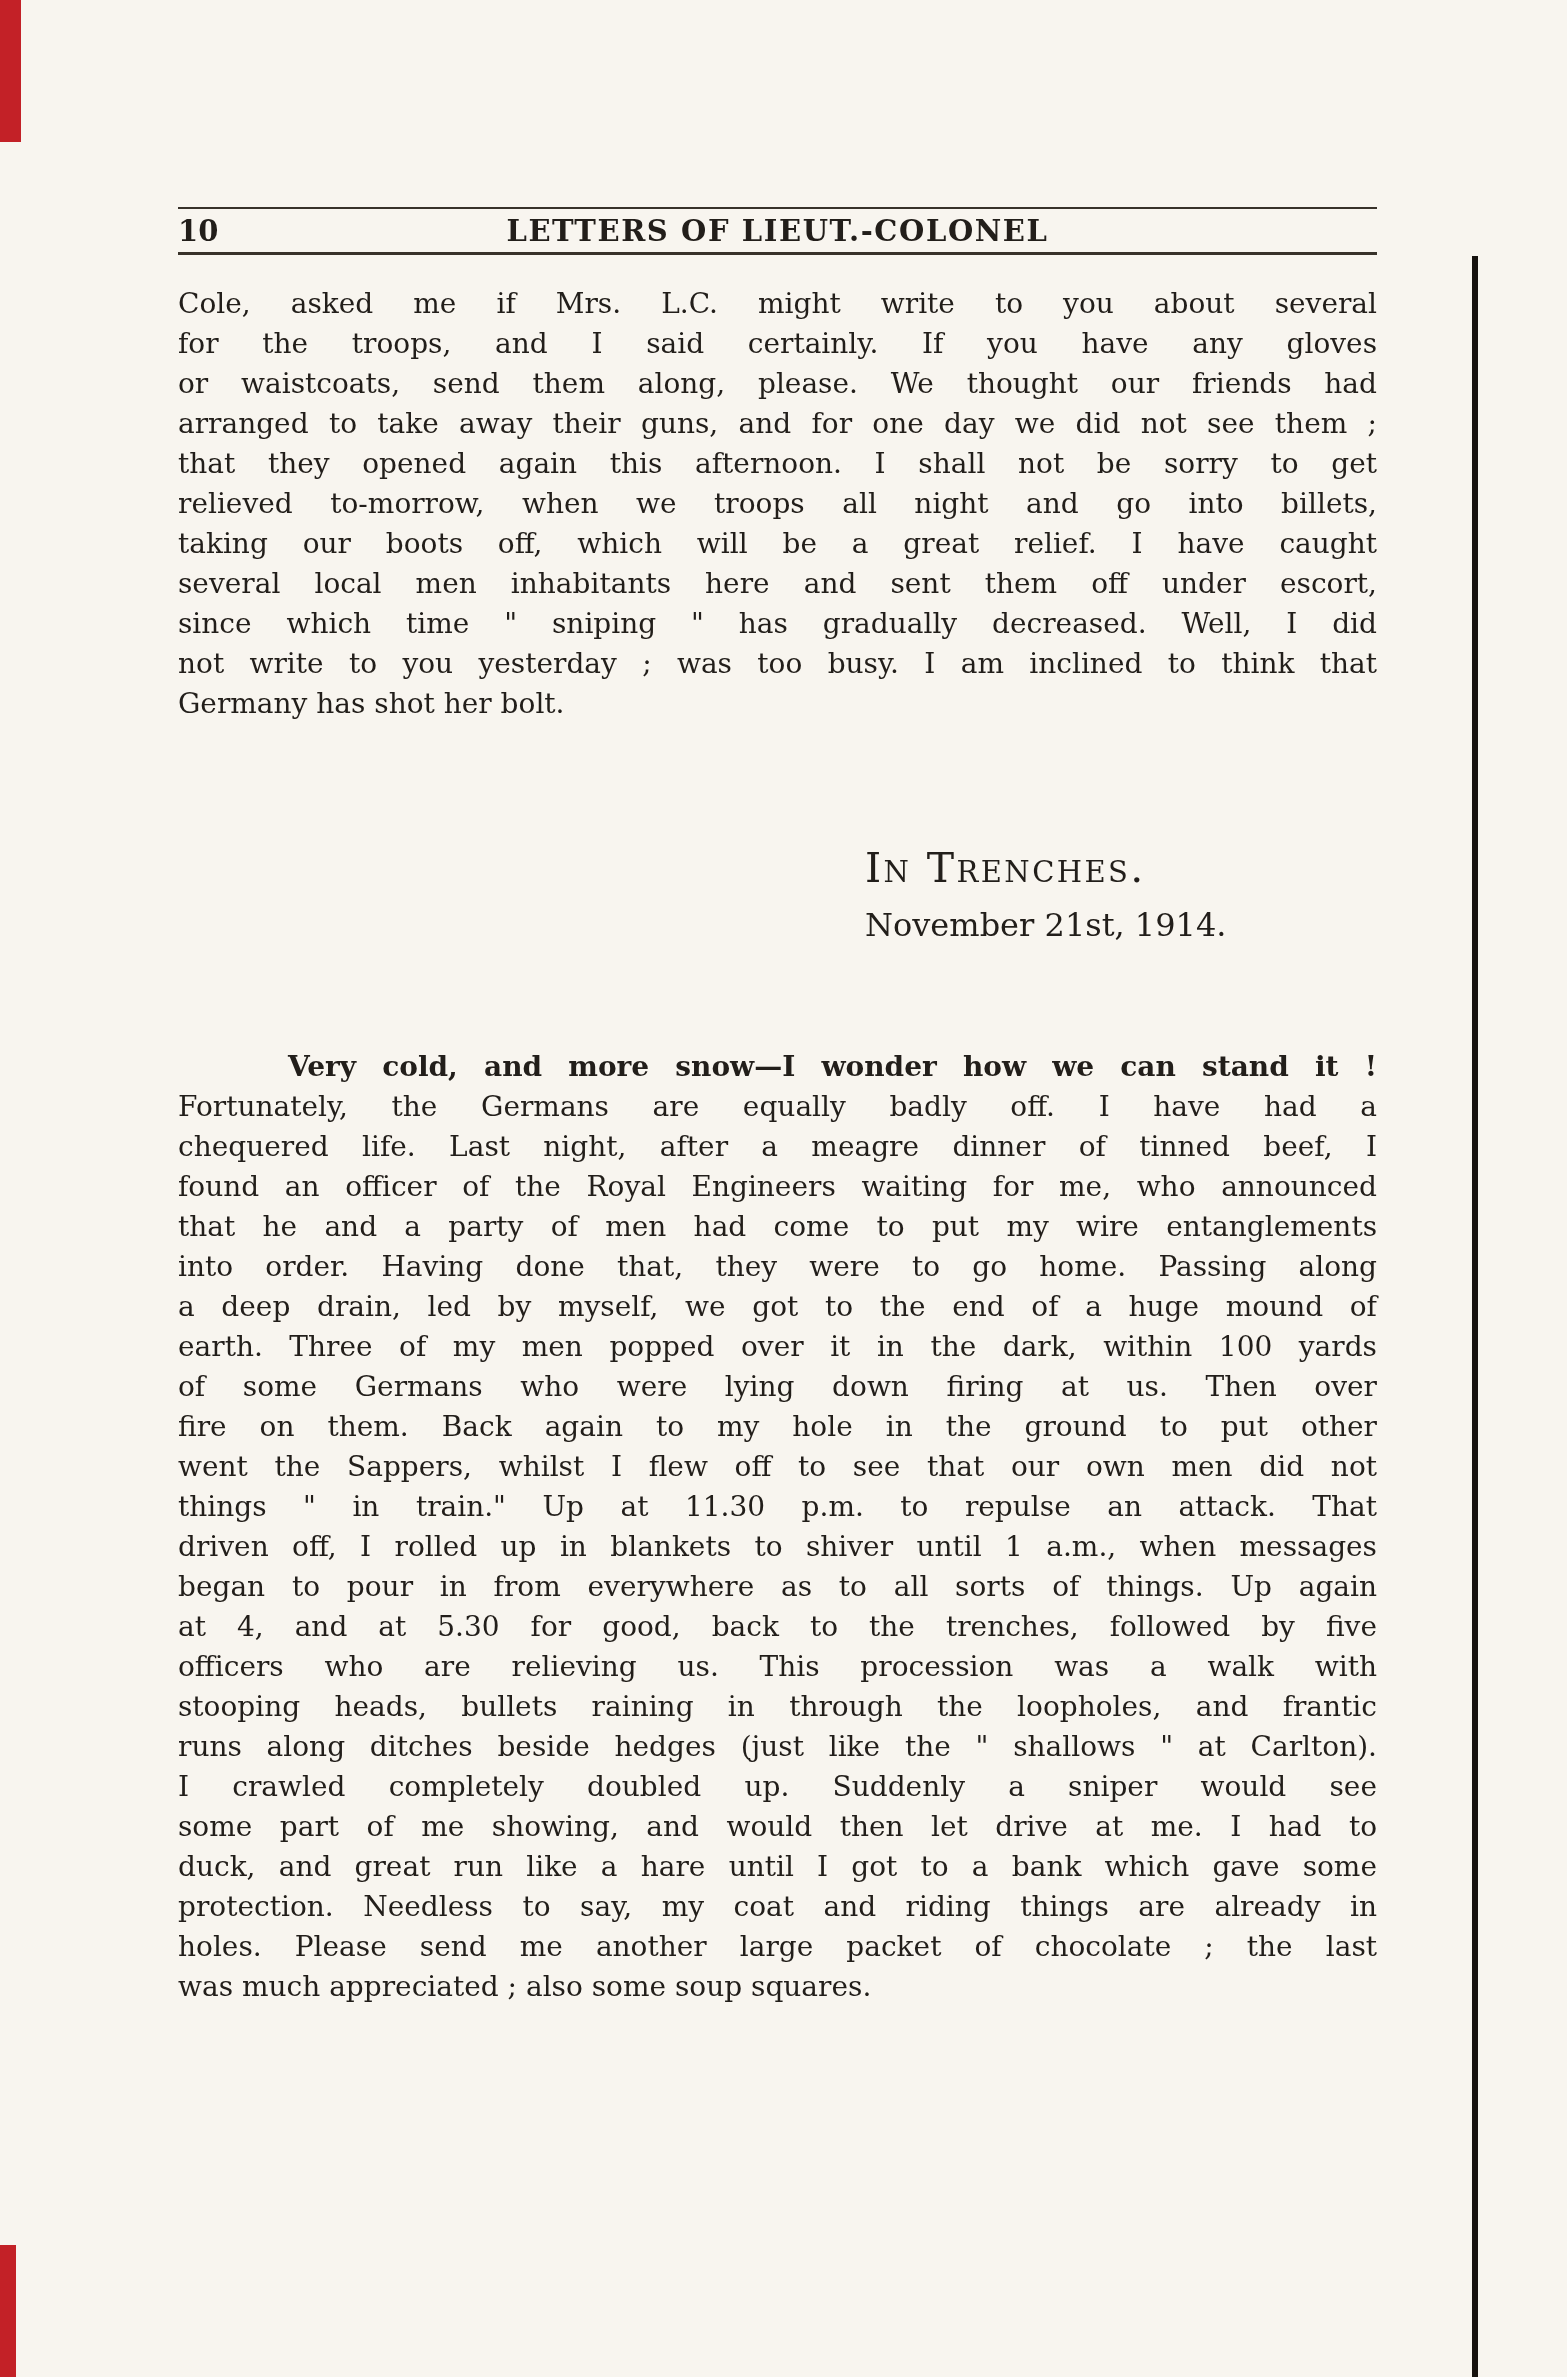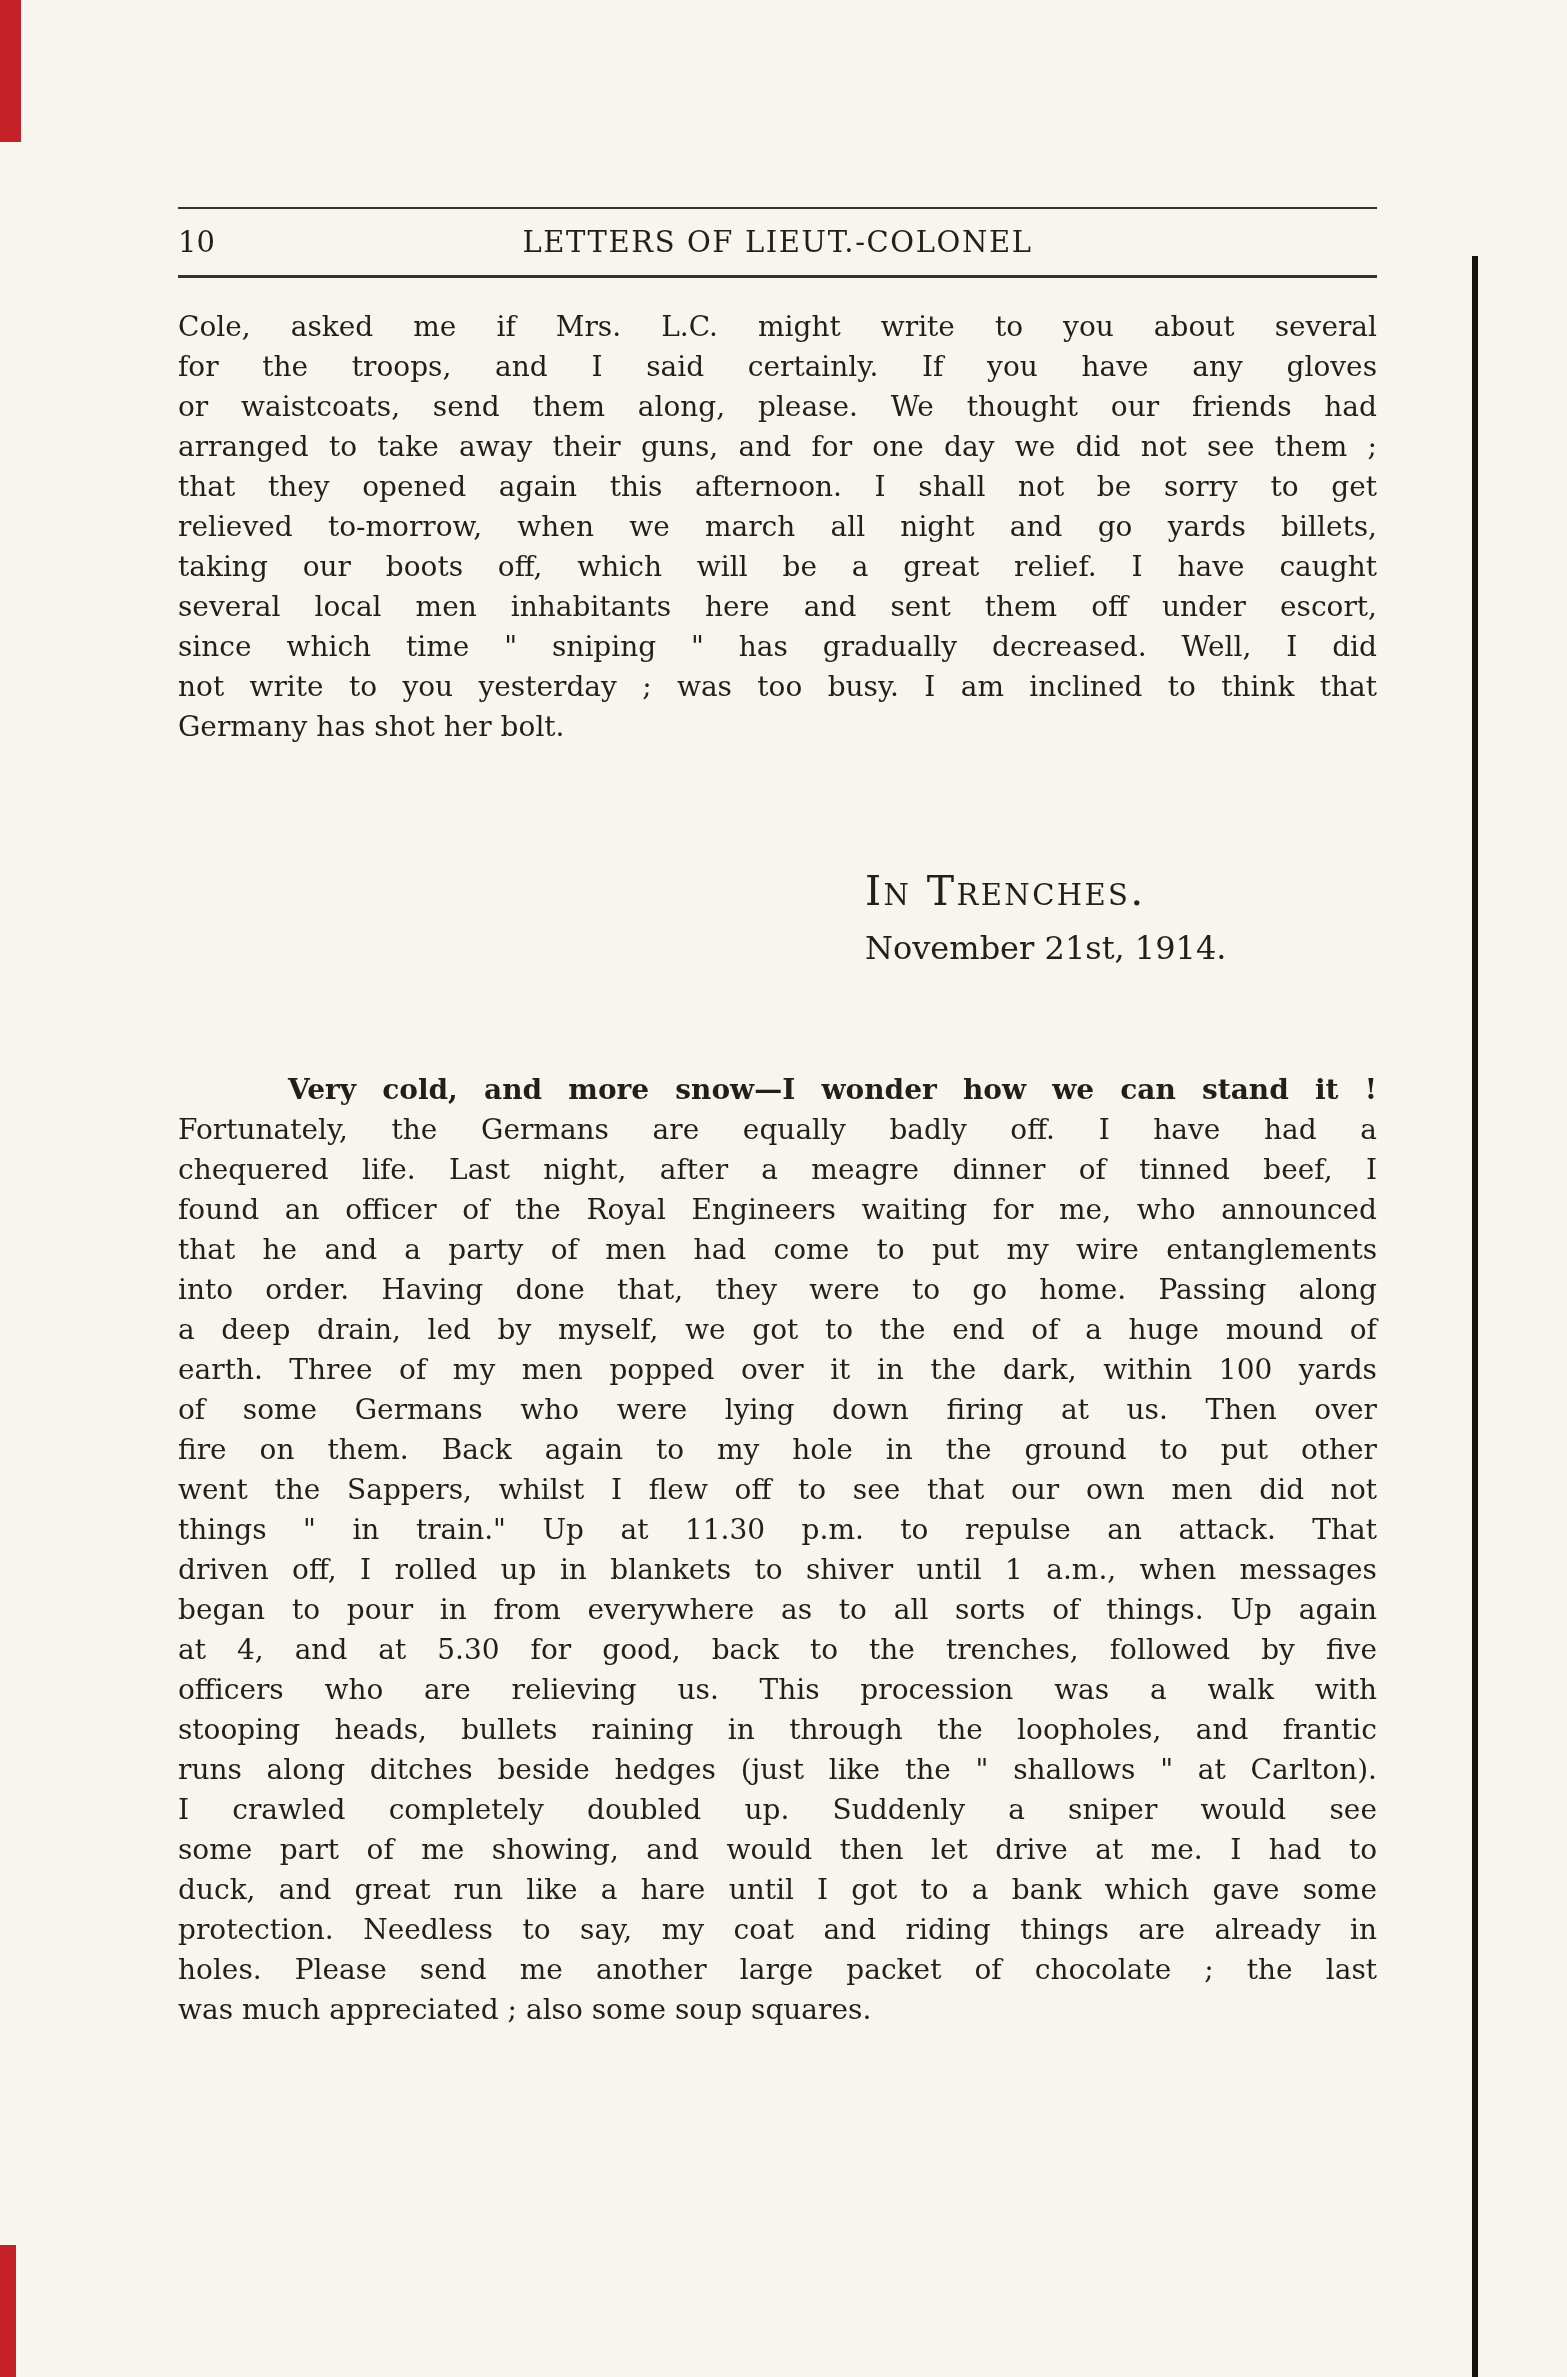"10" .running-head { font-weight: none -> bold; height: 66px -> 43px }
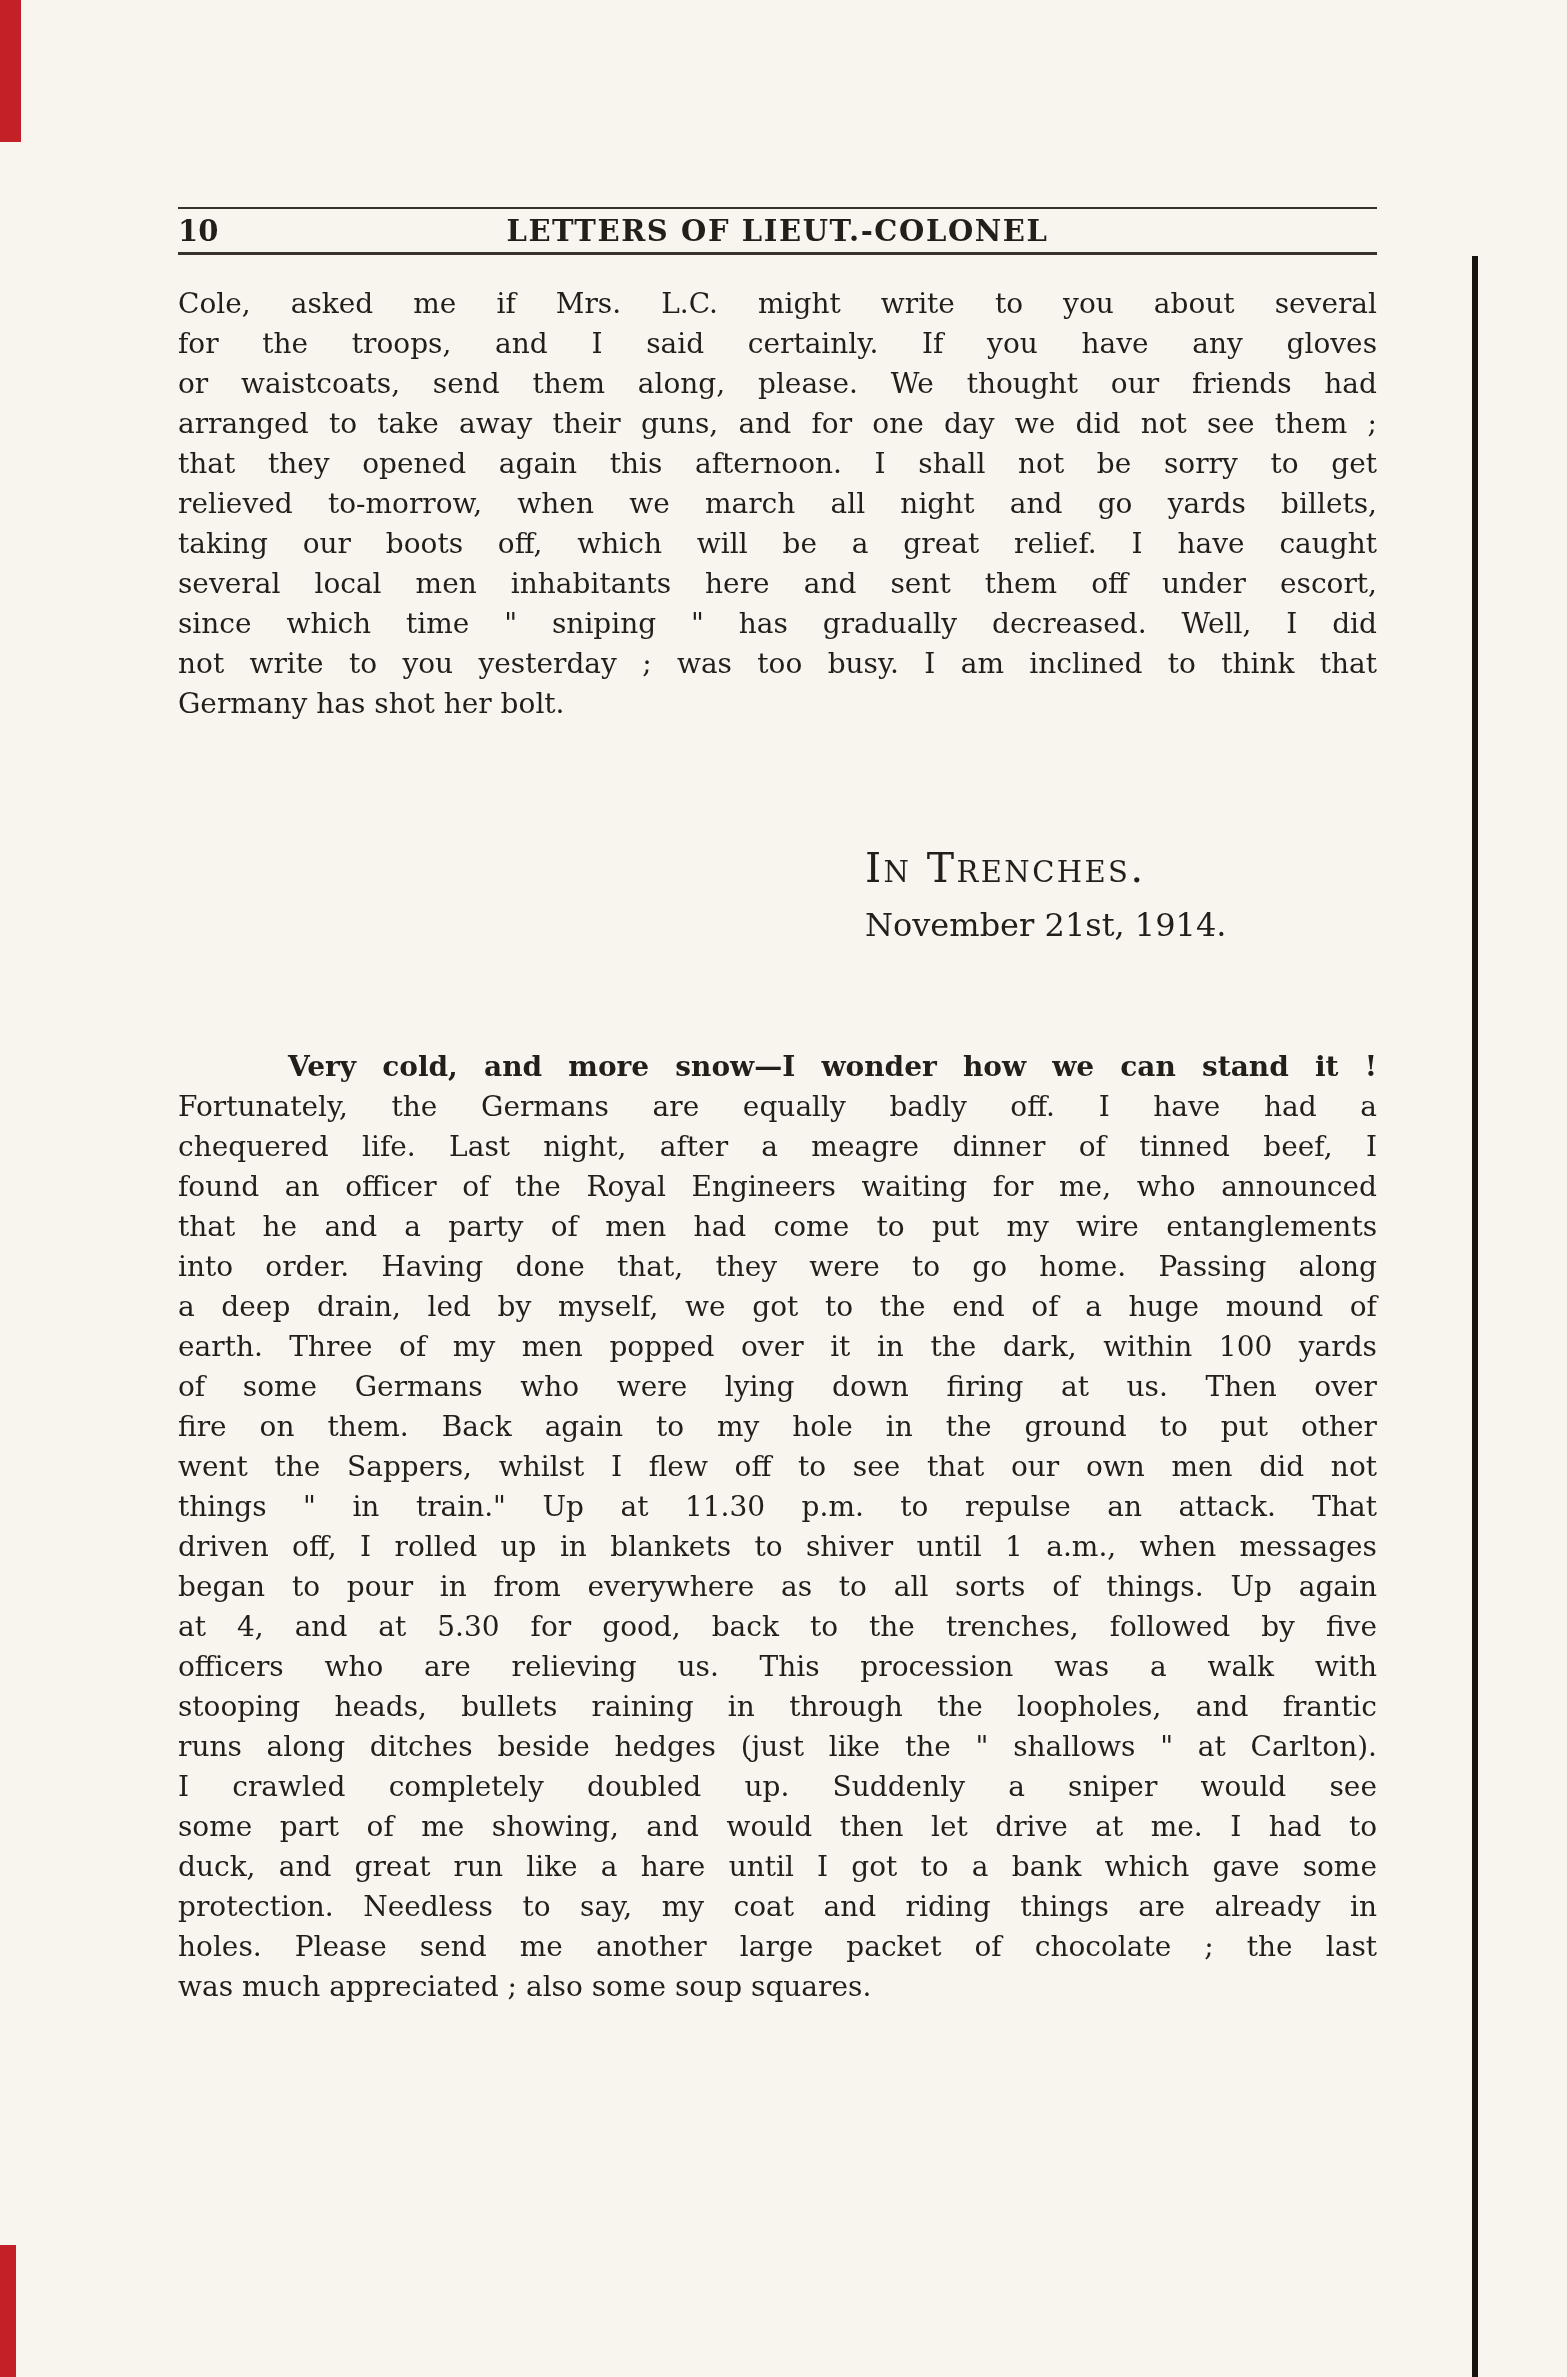"relieved to-morrow, when we march" div.line { text: march all night and go yards -> troops all night and go into }
